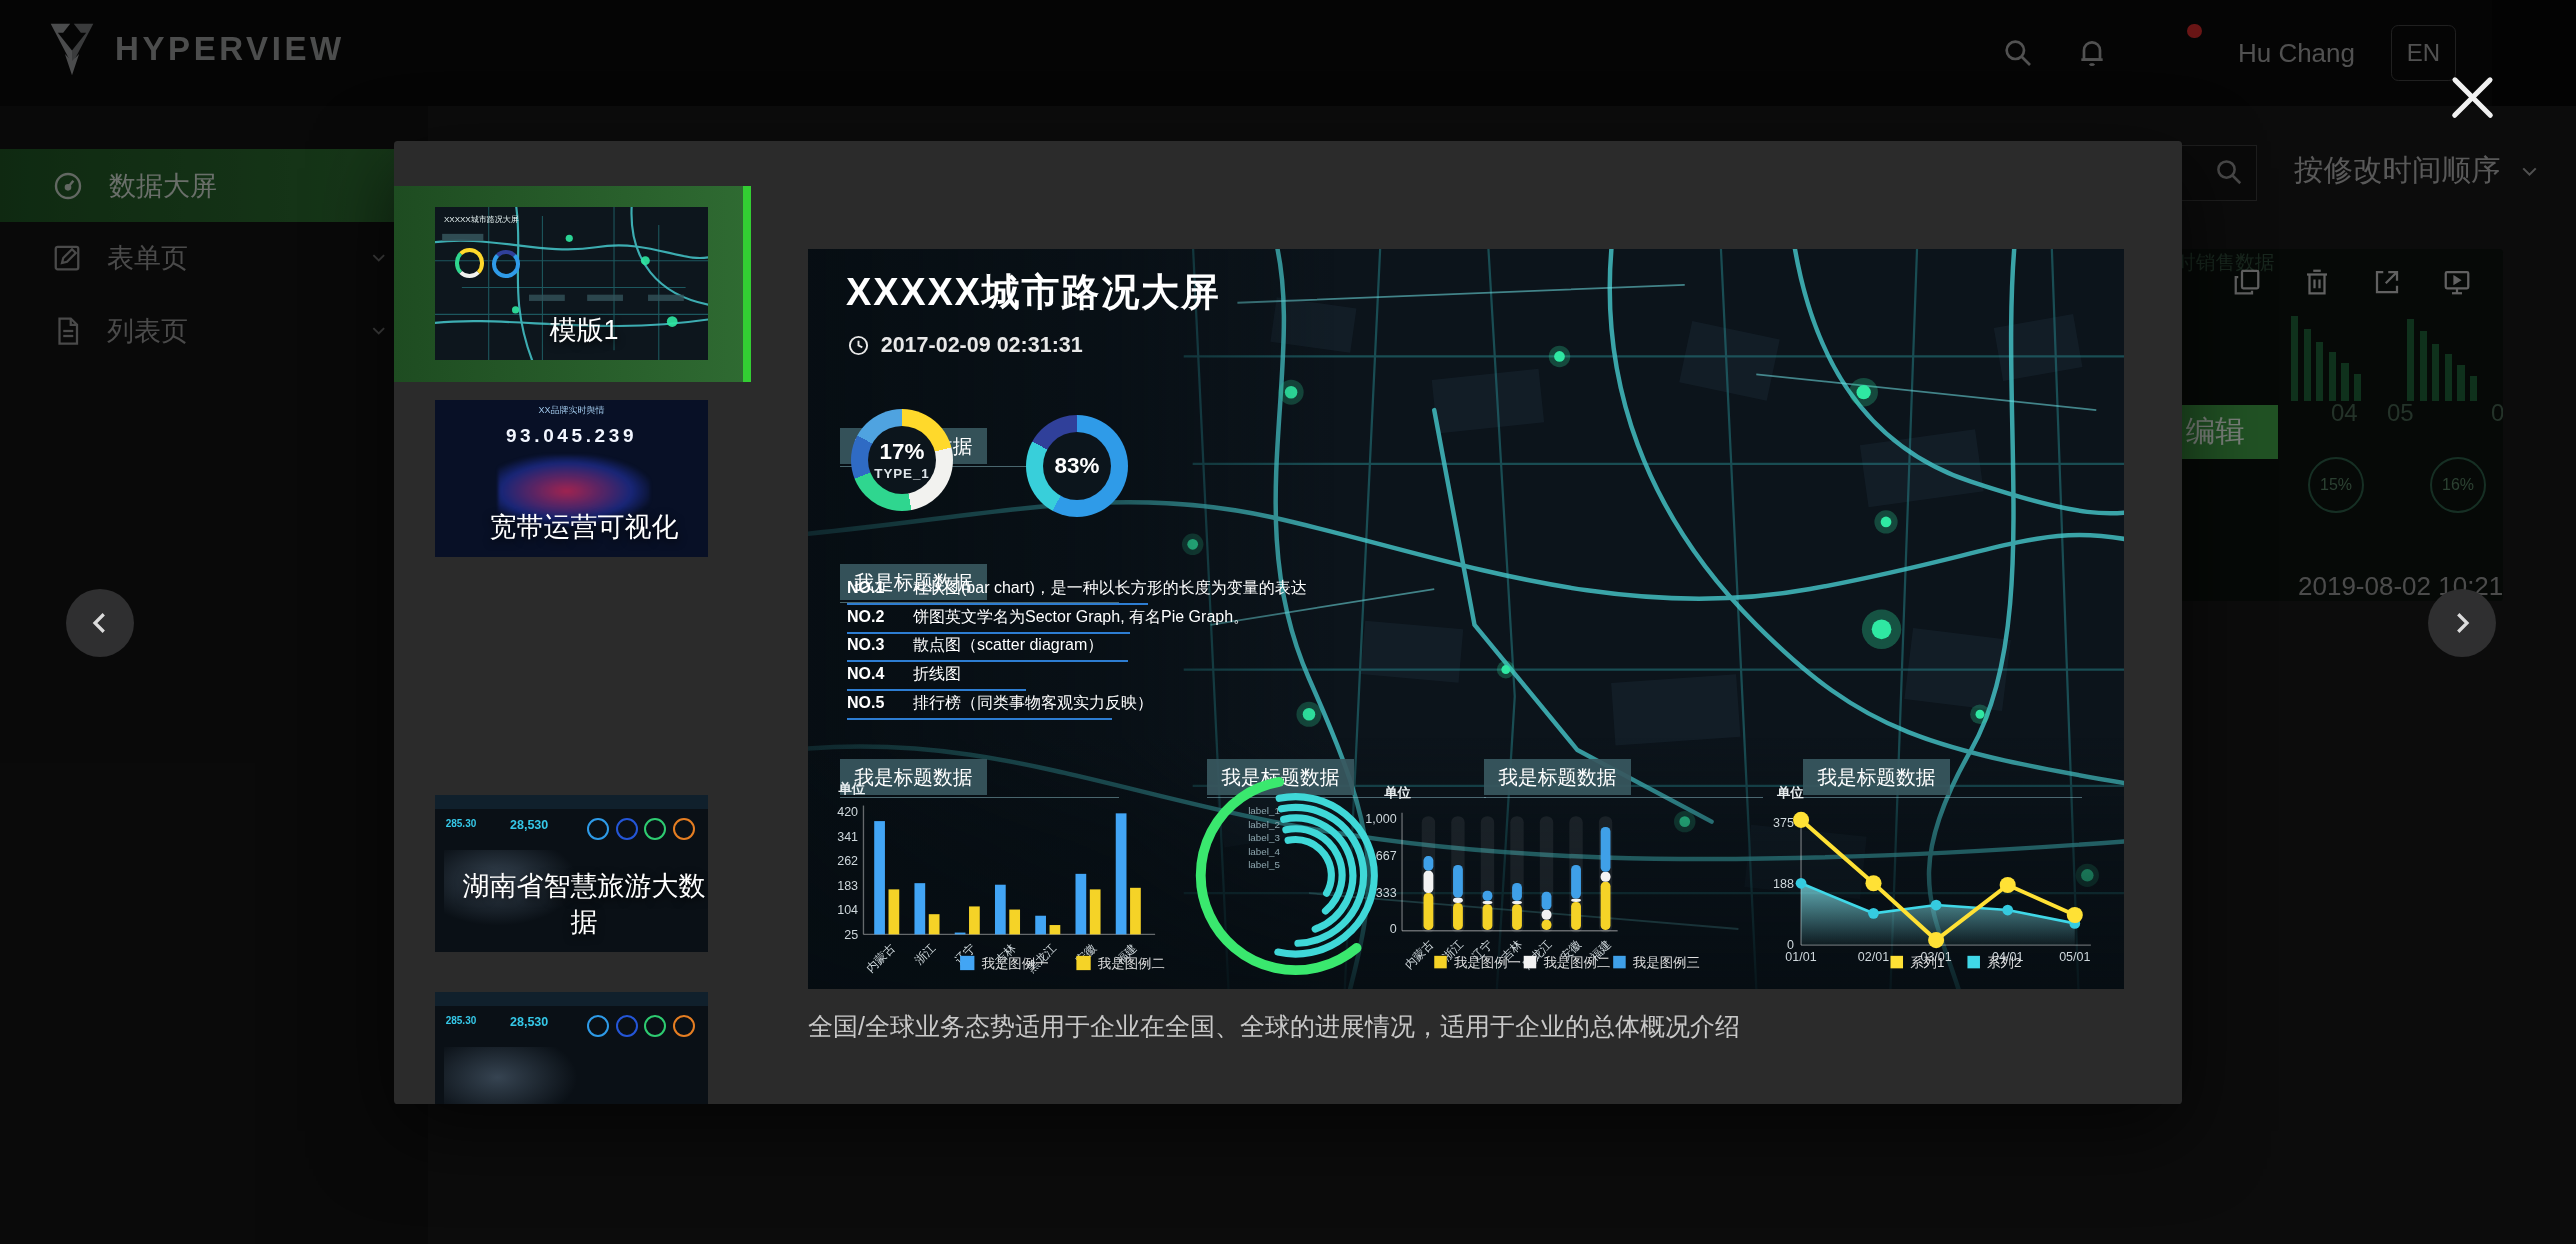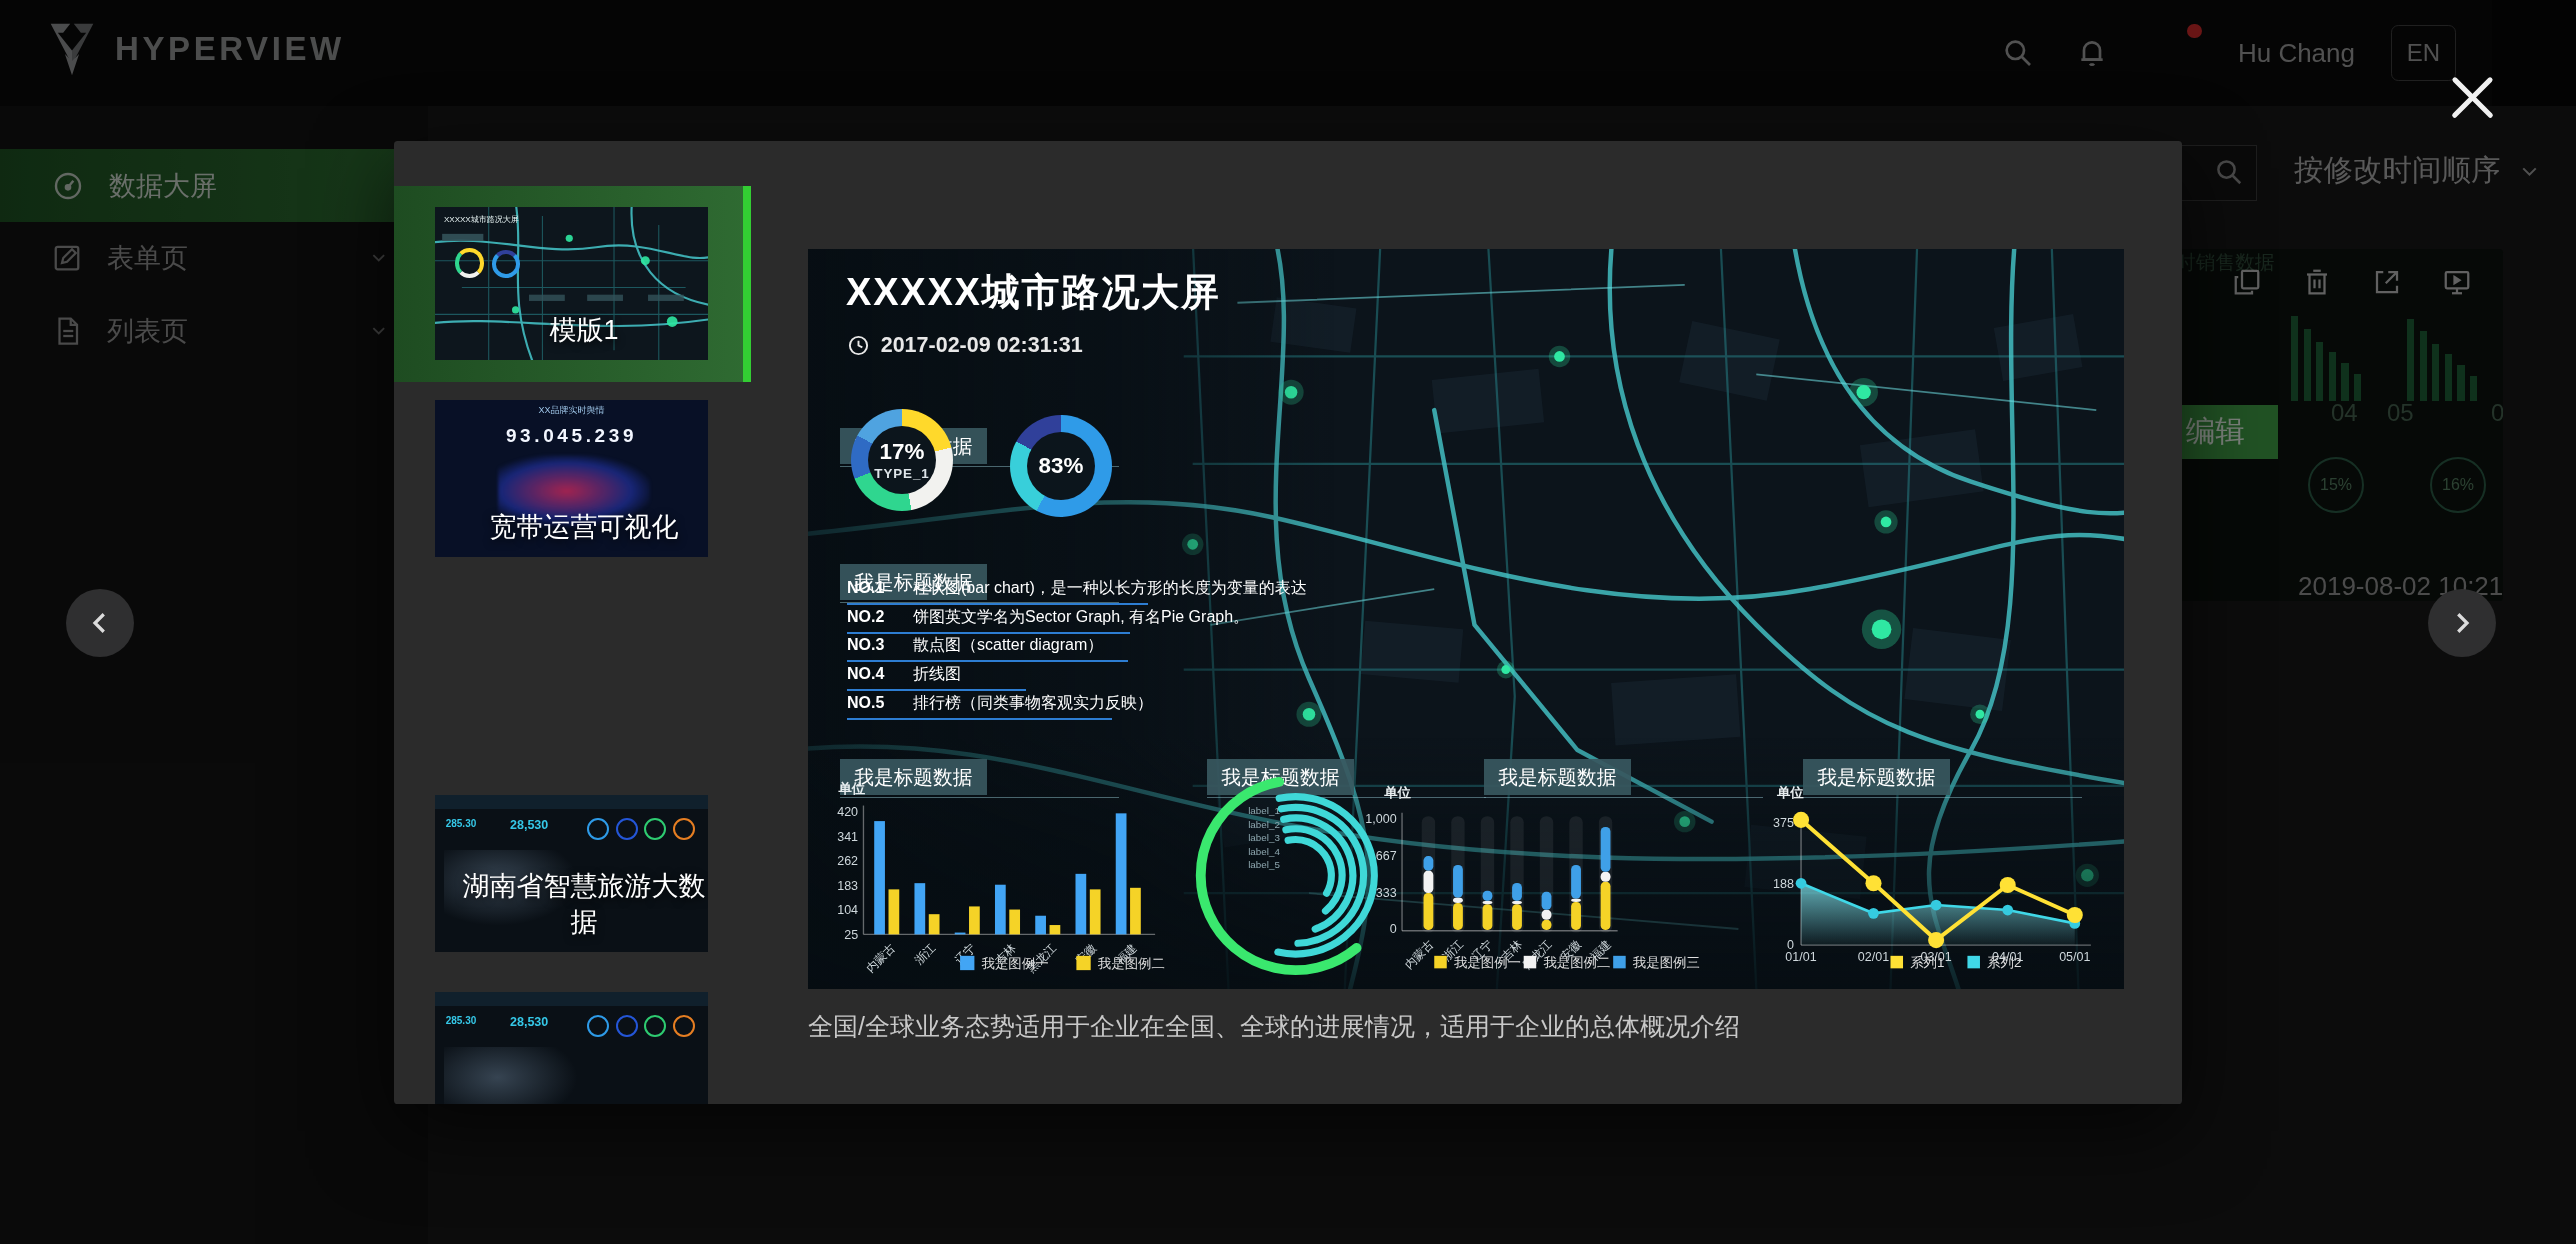"83%" div.donut { left: 202px -> 218px }
